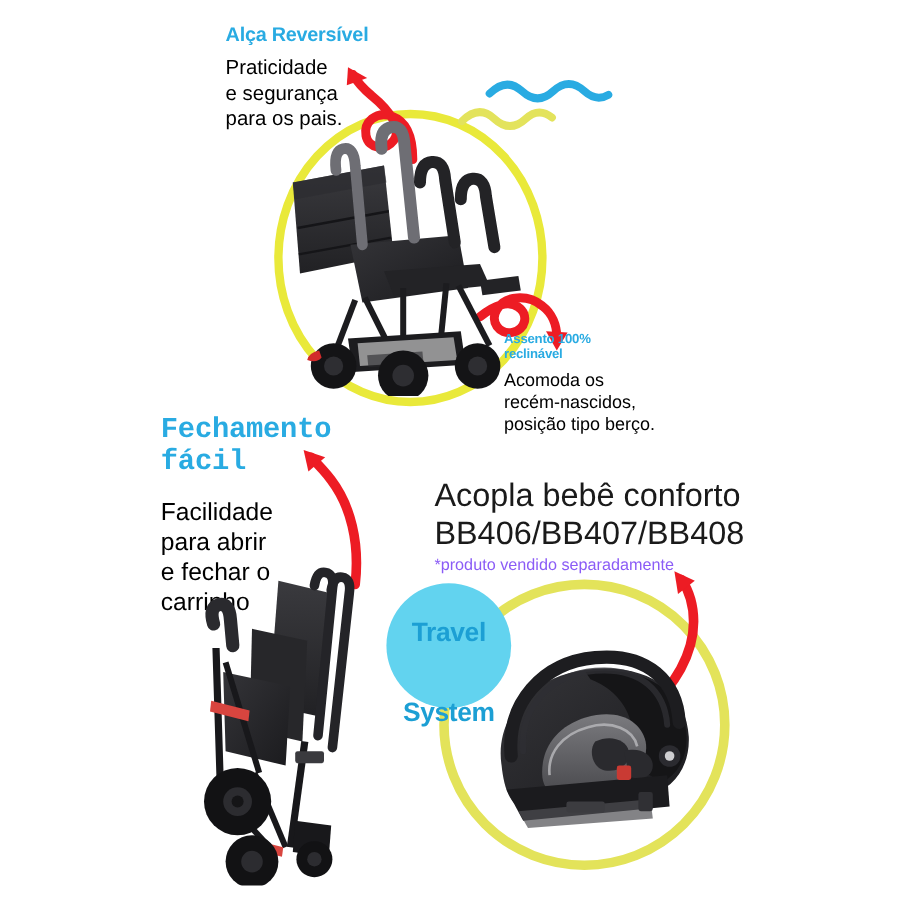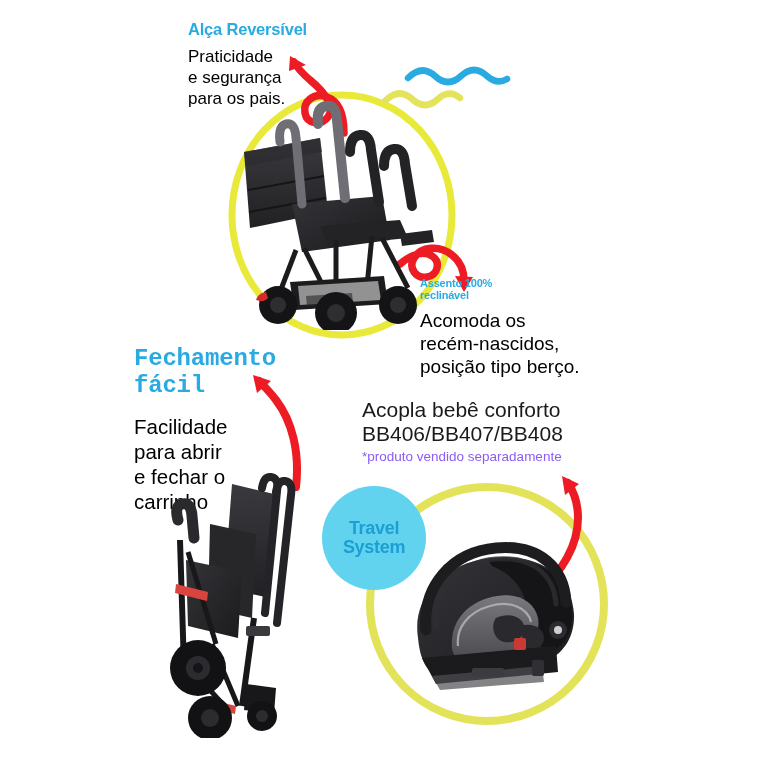"Acomoda os" #blk-assento .body-text { font-size: 19px -> 15px }
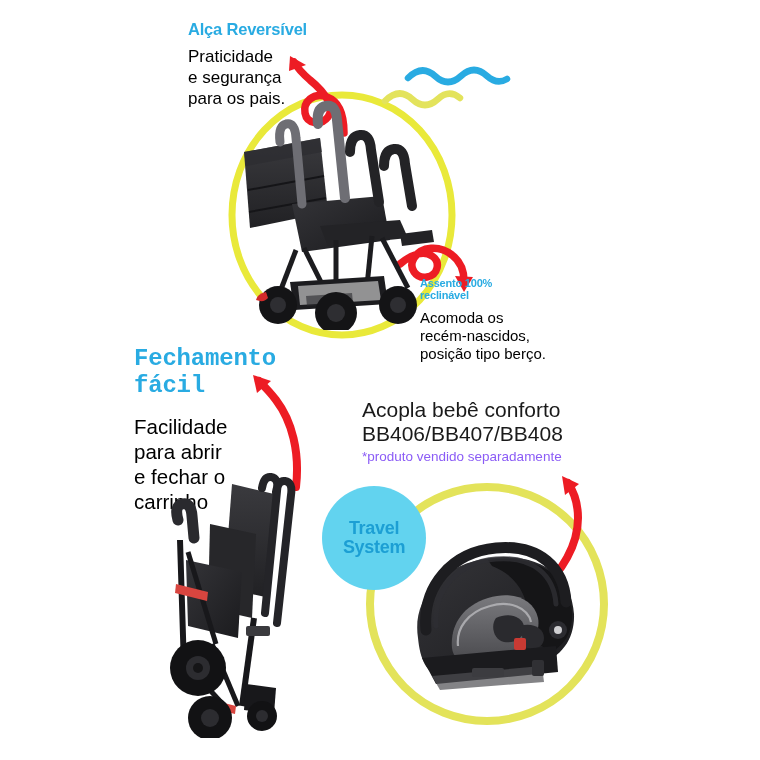"Acopla bebê conforto" #blk-acopla .acopla-line { font-size: 21px -> 27px }
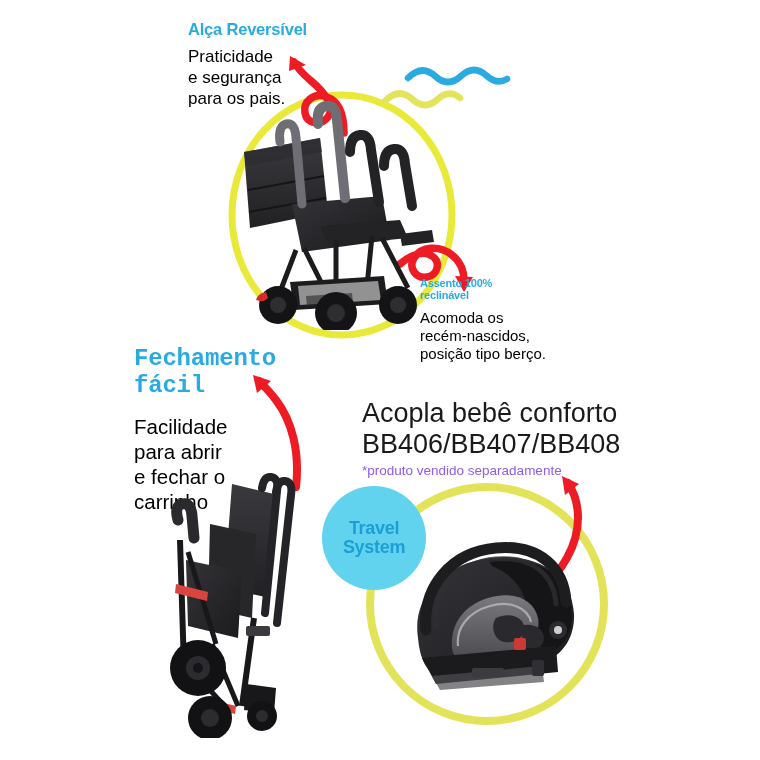"Travel" #travel-badge .ts-line { font-size: 18px -> 22px; margin-top: none -> 44px }
